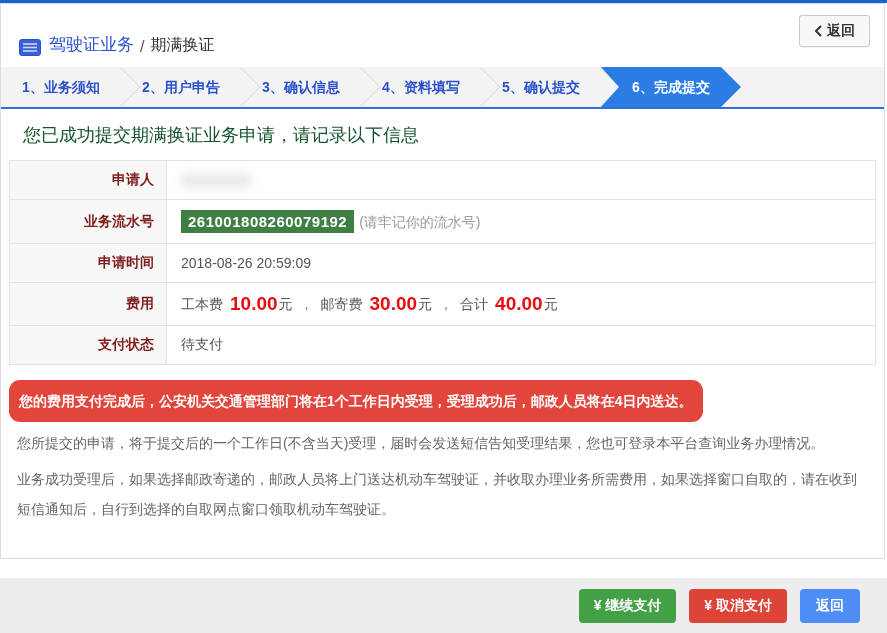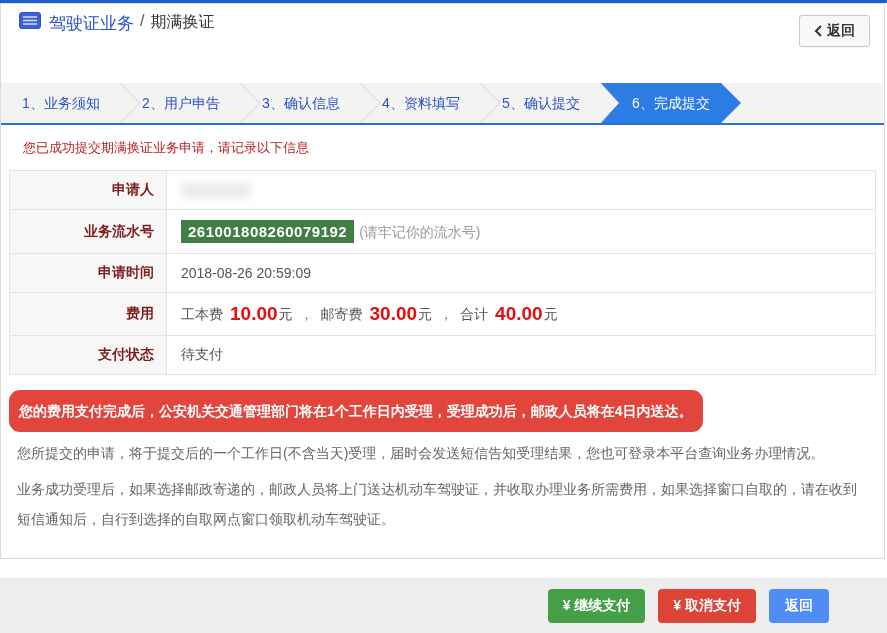"驾驶证业务" .hdr { align-items: flex-start -> flex-end; padding: 8px 18px -> 0 18px }
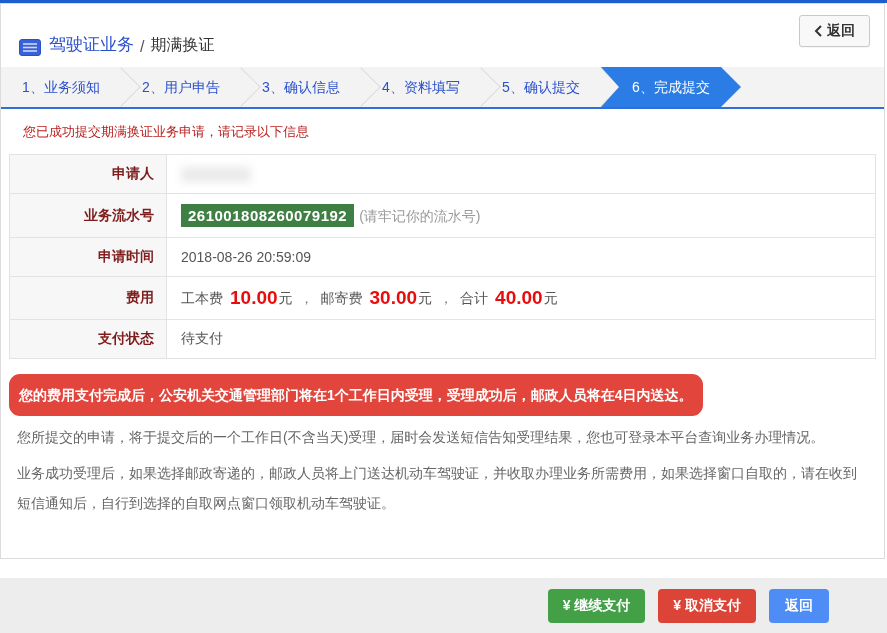"1、业务须知" .step { font-weight: normal -> bold }
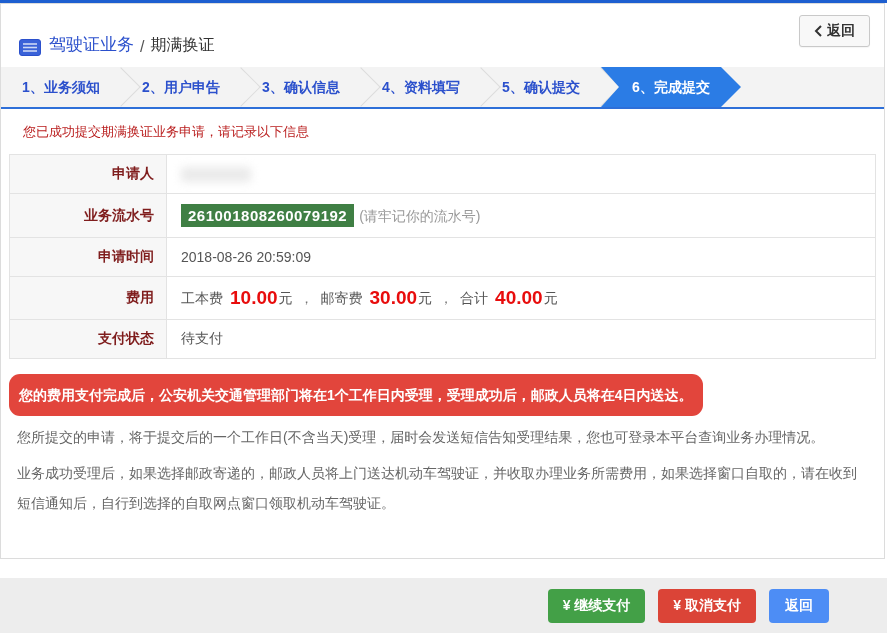"您已成功提交期满换证业务申请，请记录以下信息" .success { color: #b91c1c -> #14532d; font-size: 13px -> 18px }
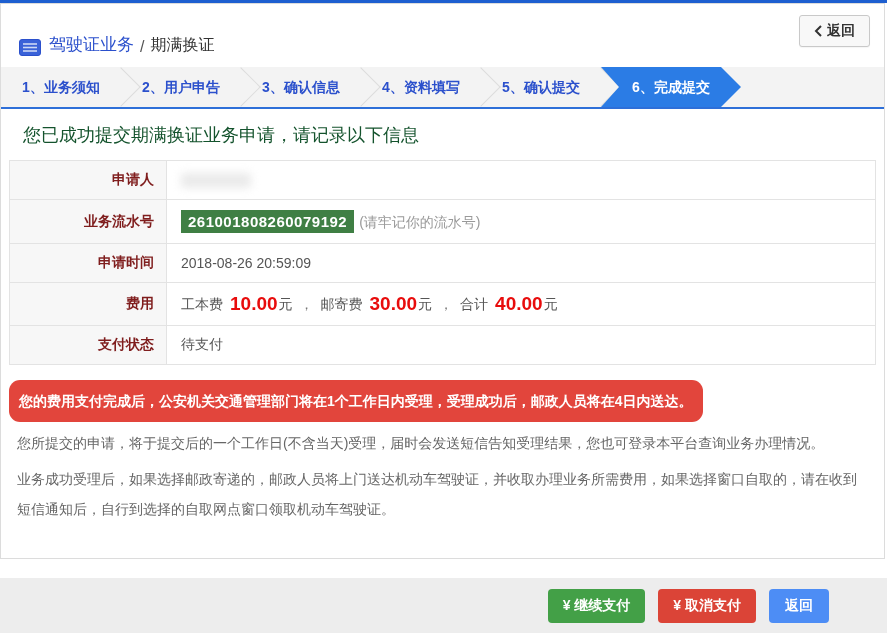"¥ 继续支付" .footer { padding-right: 58px -> 27px }
